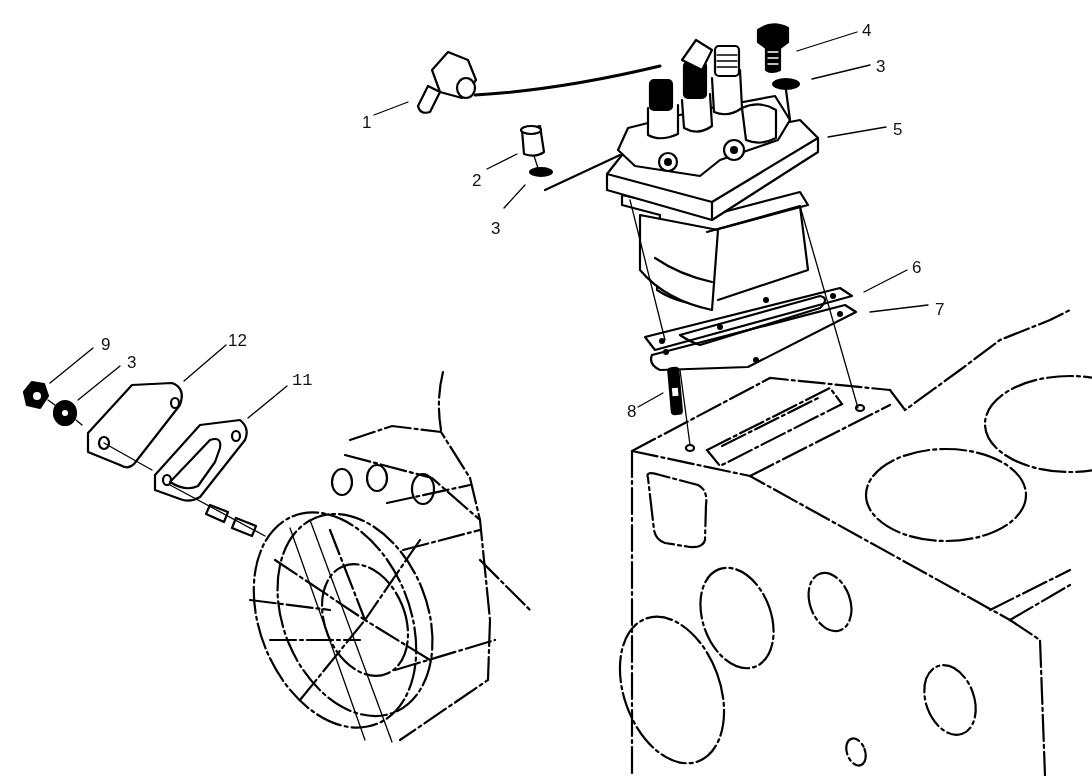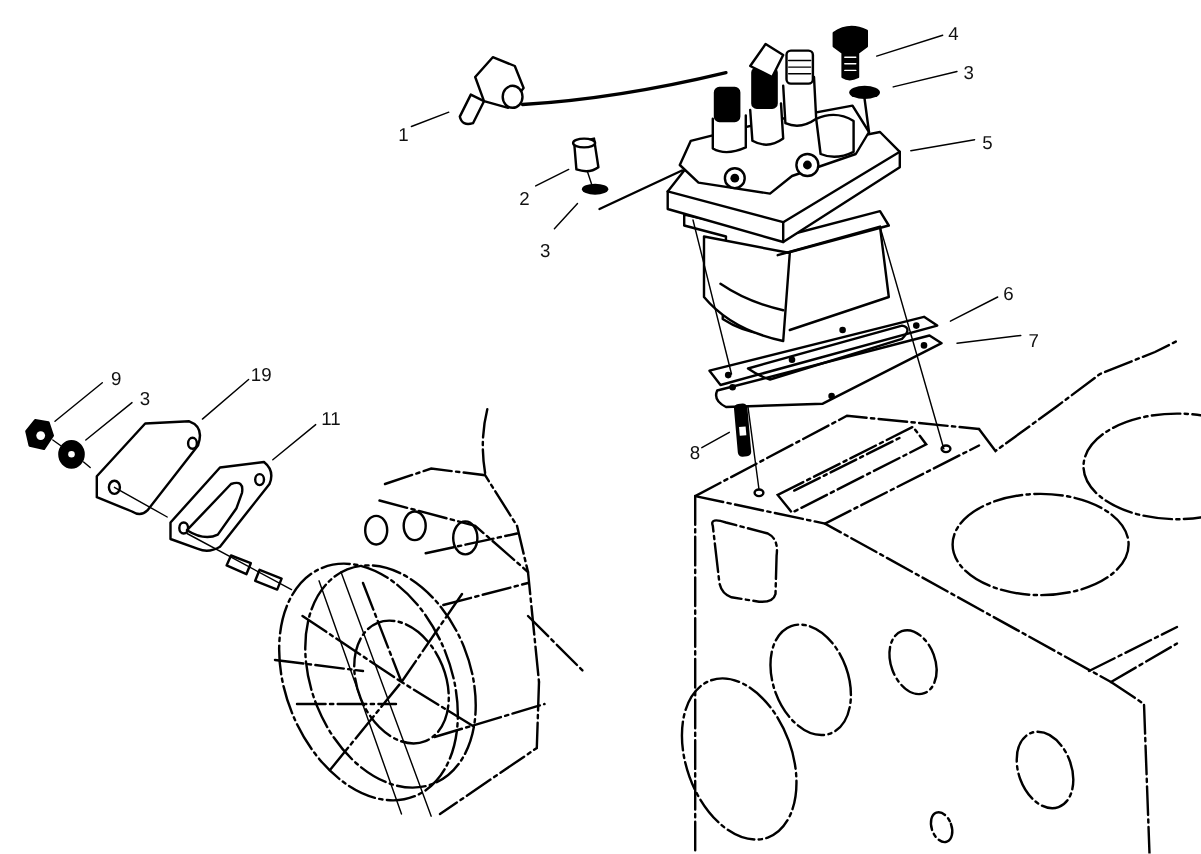"19" div.callout { text: 19 -> 12 }
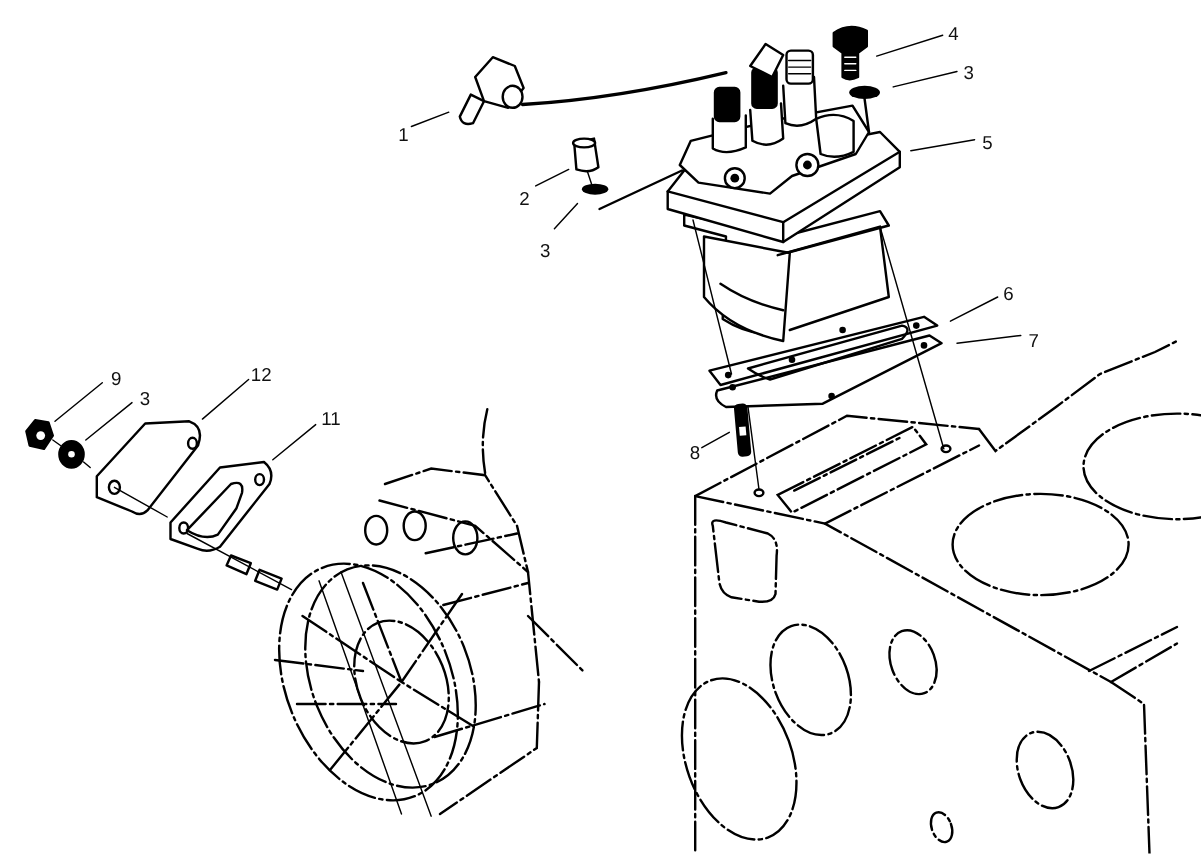"11" div.callout { font-family: none -> Liberation Mono, monospace }
